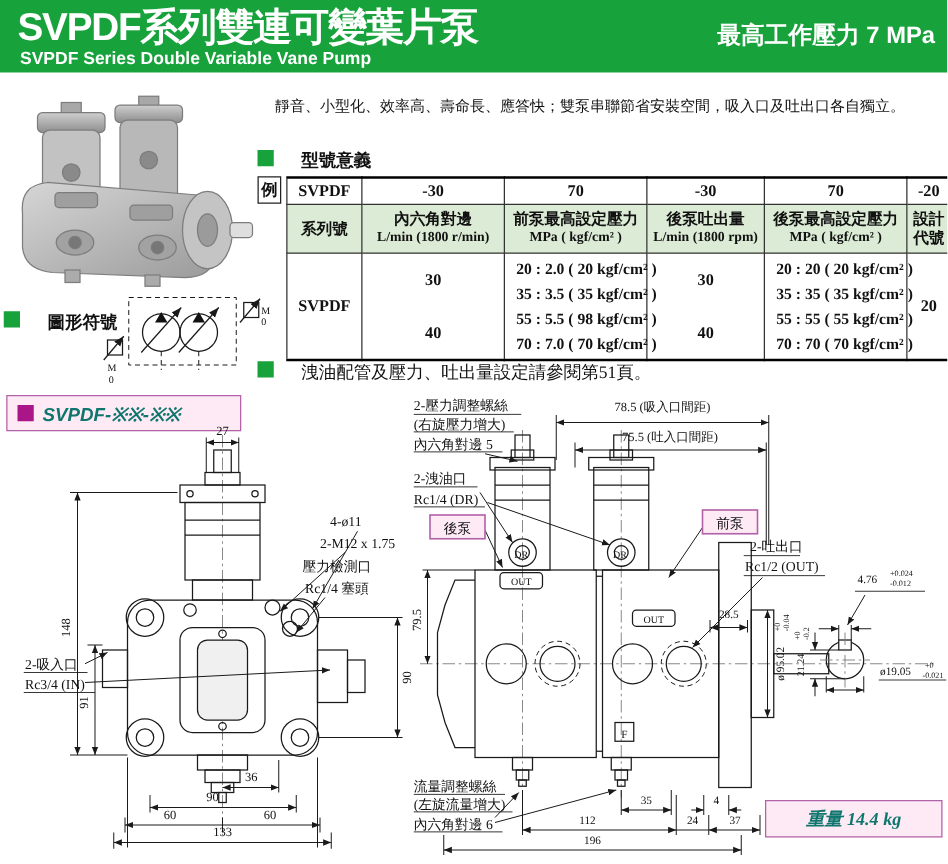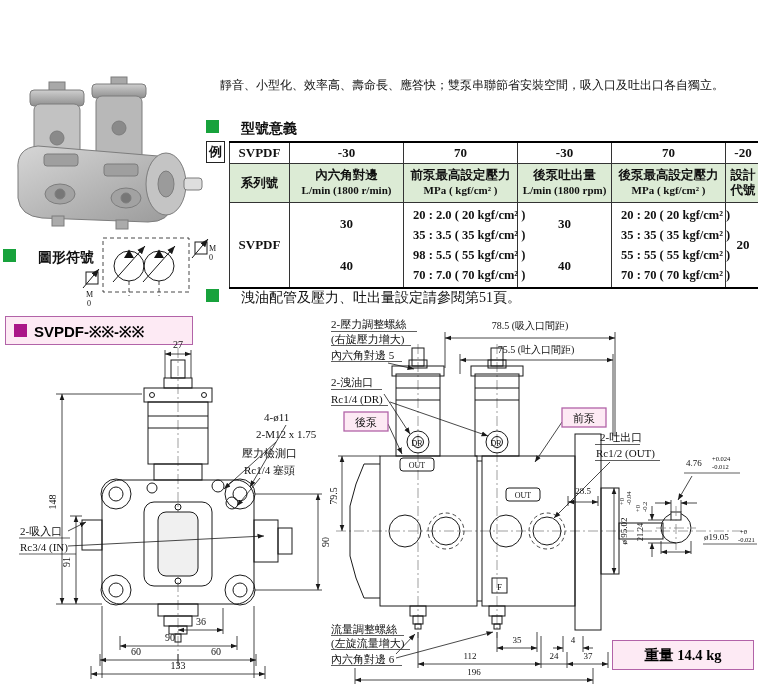"SVPDF系列雙連可變葉片泵" div { html: none -> <div> <div>SVPDF系列雙連可變葉片泵</div> <div>SVPDF Series Double Variable Vane Pump</div> <div>最高工作壓力 7 MPa</div> </div> }
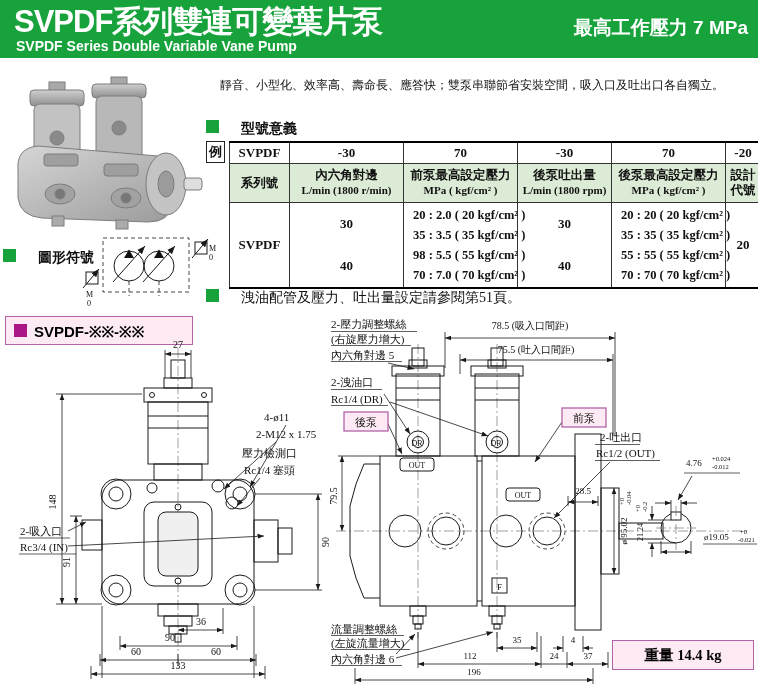"98 : 5.5 ( 55" div { text: 98 : 5.5 ( 55 -> 55 : 5.5 ( 98 }
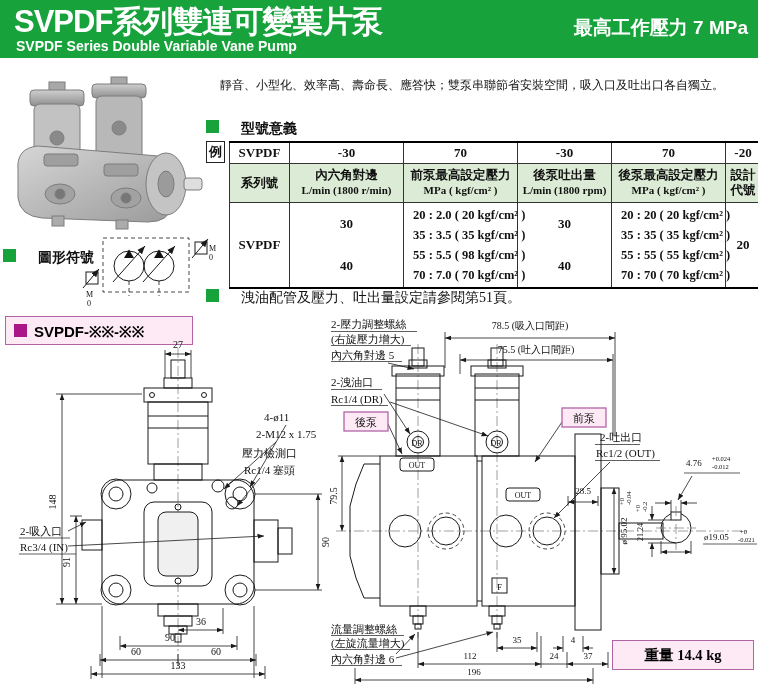"SVPDF-※※-※※" .pinkbox { color: #000000 -> #0f766e; font-style: none -> italic }
